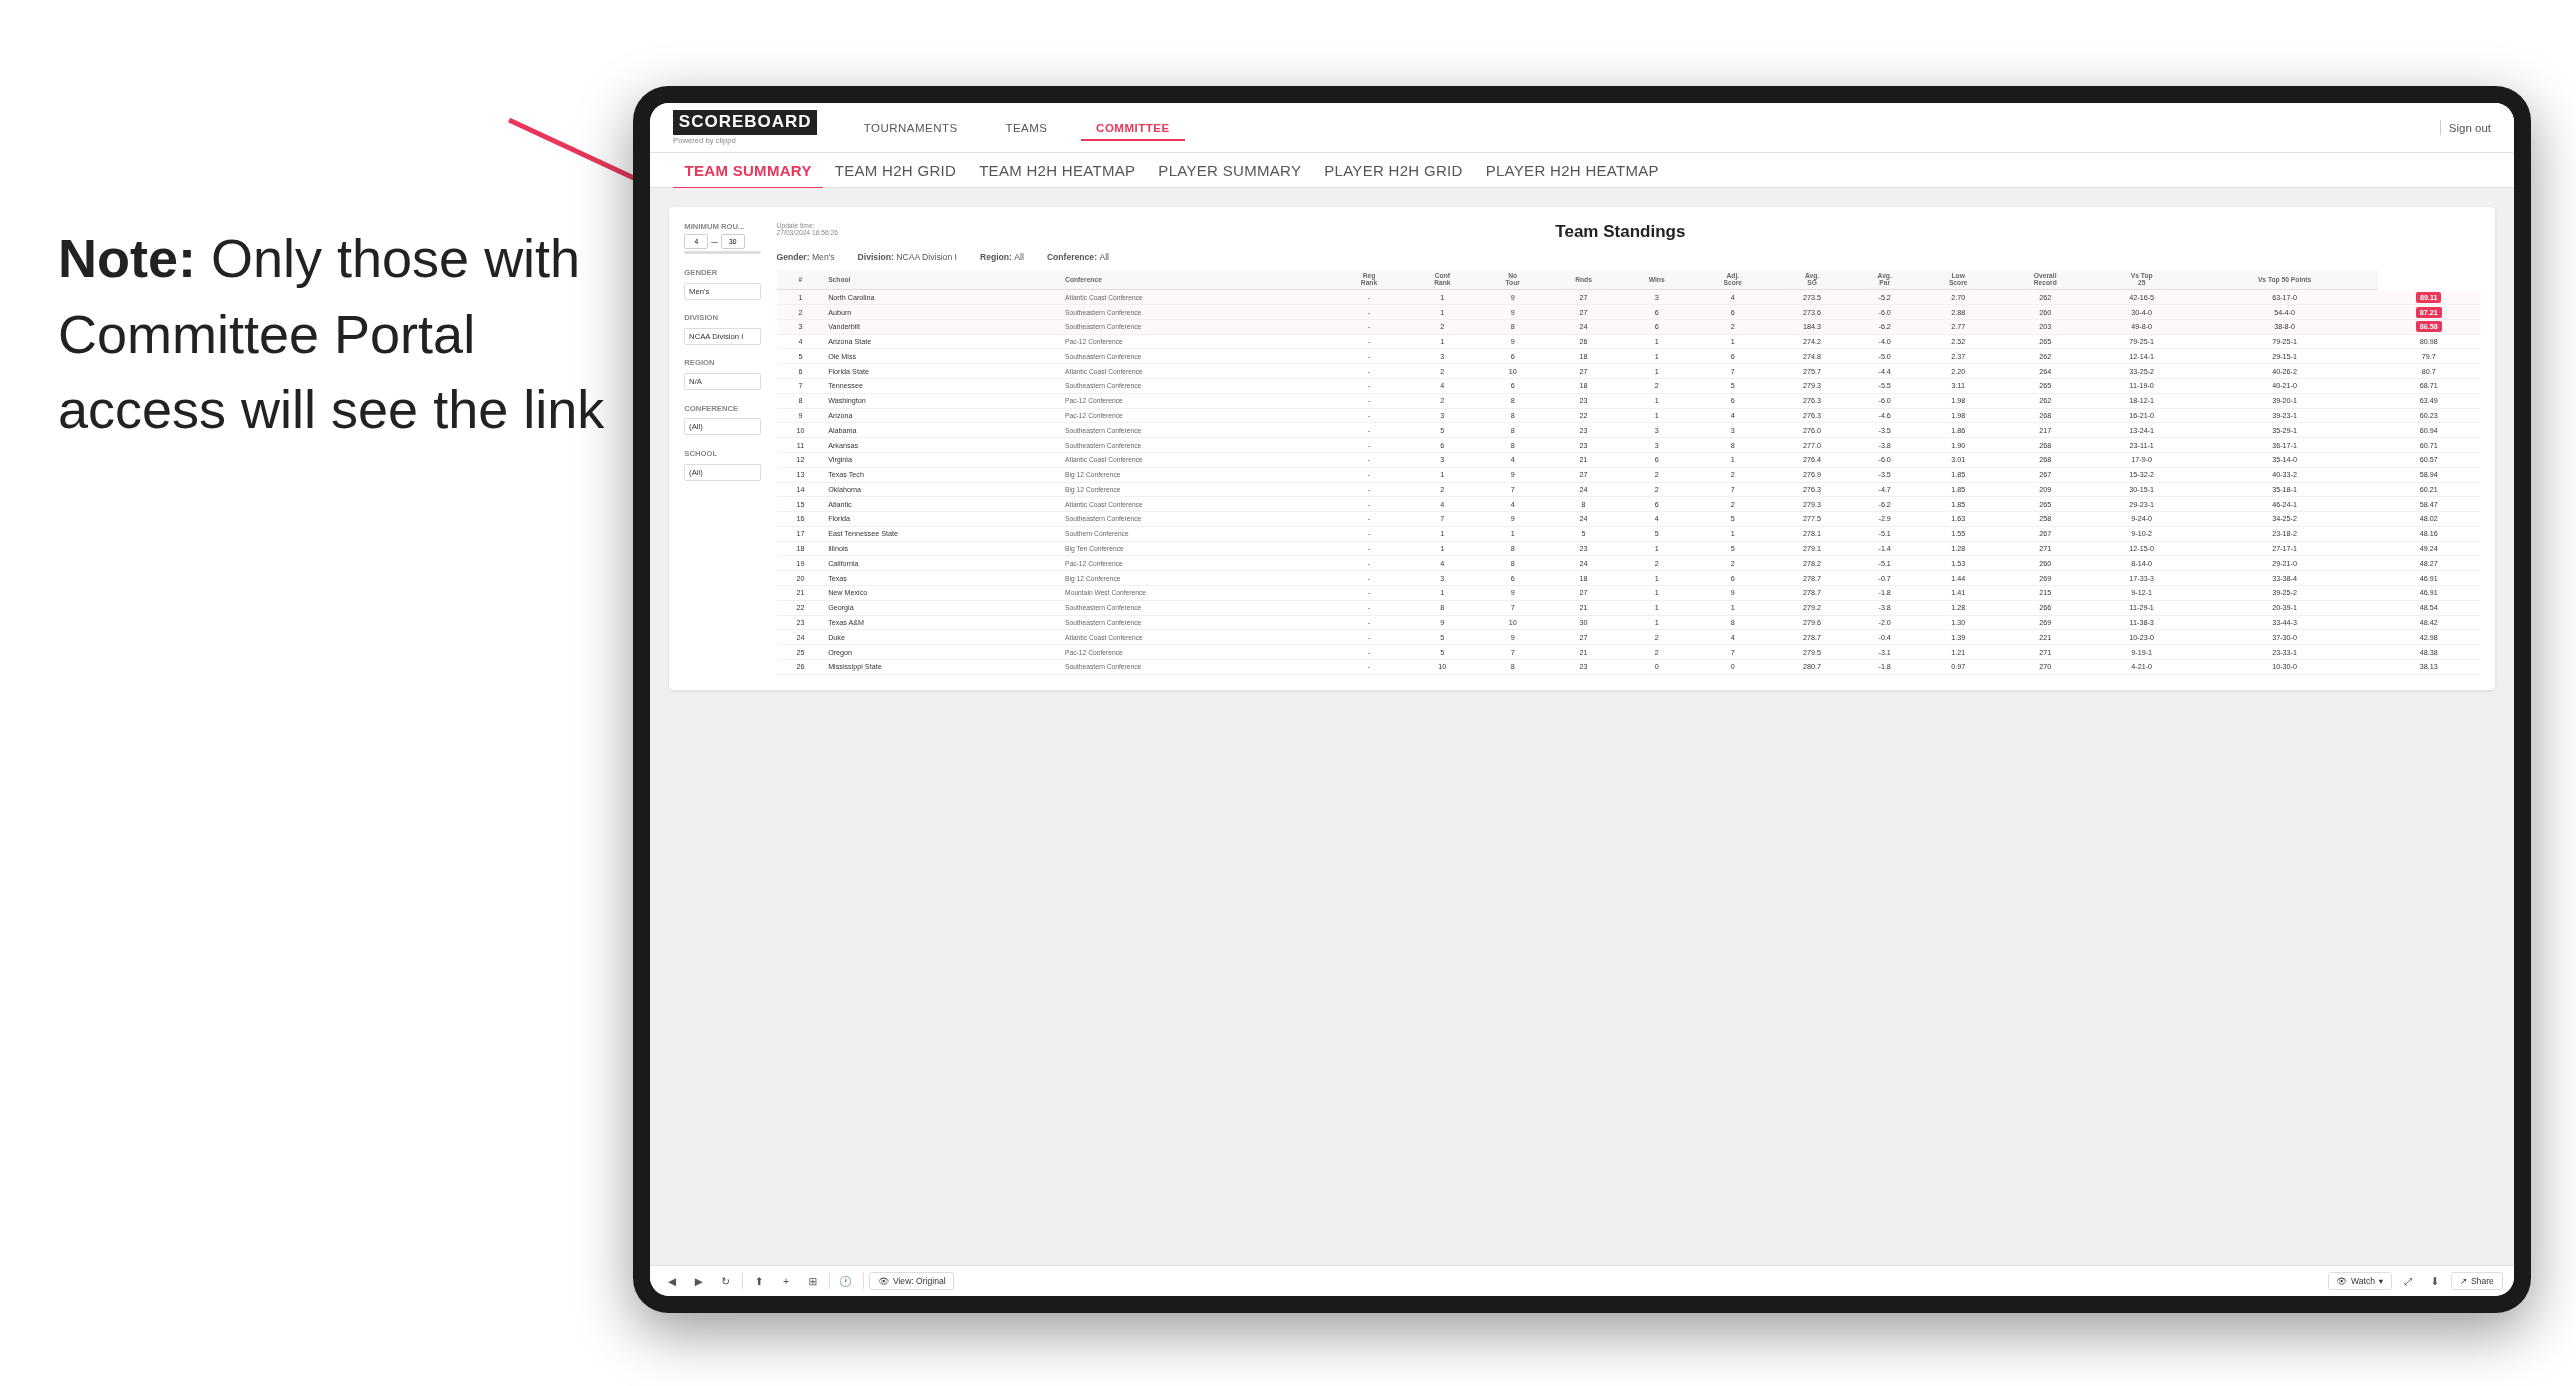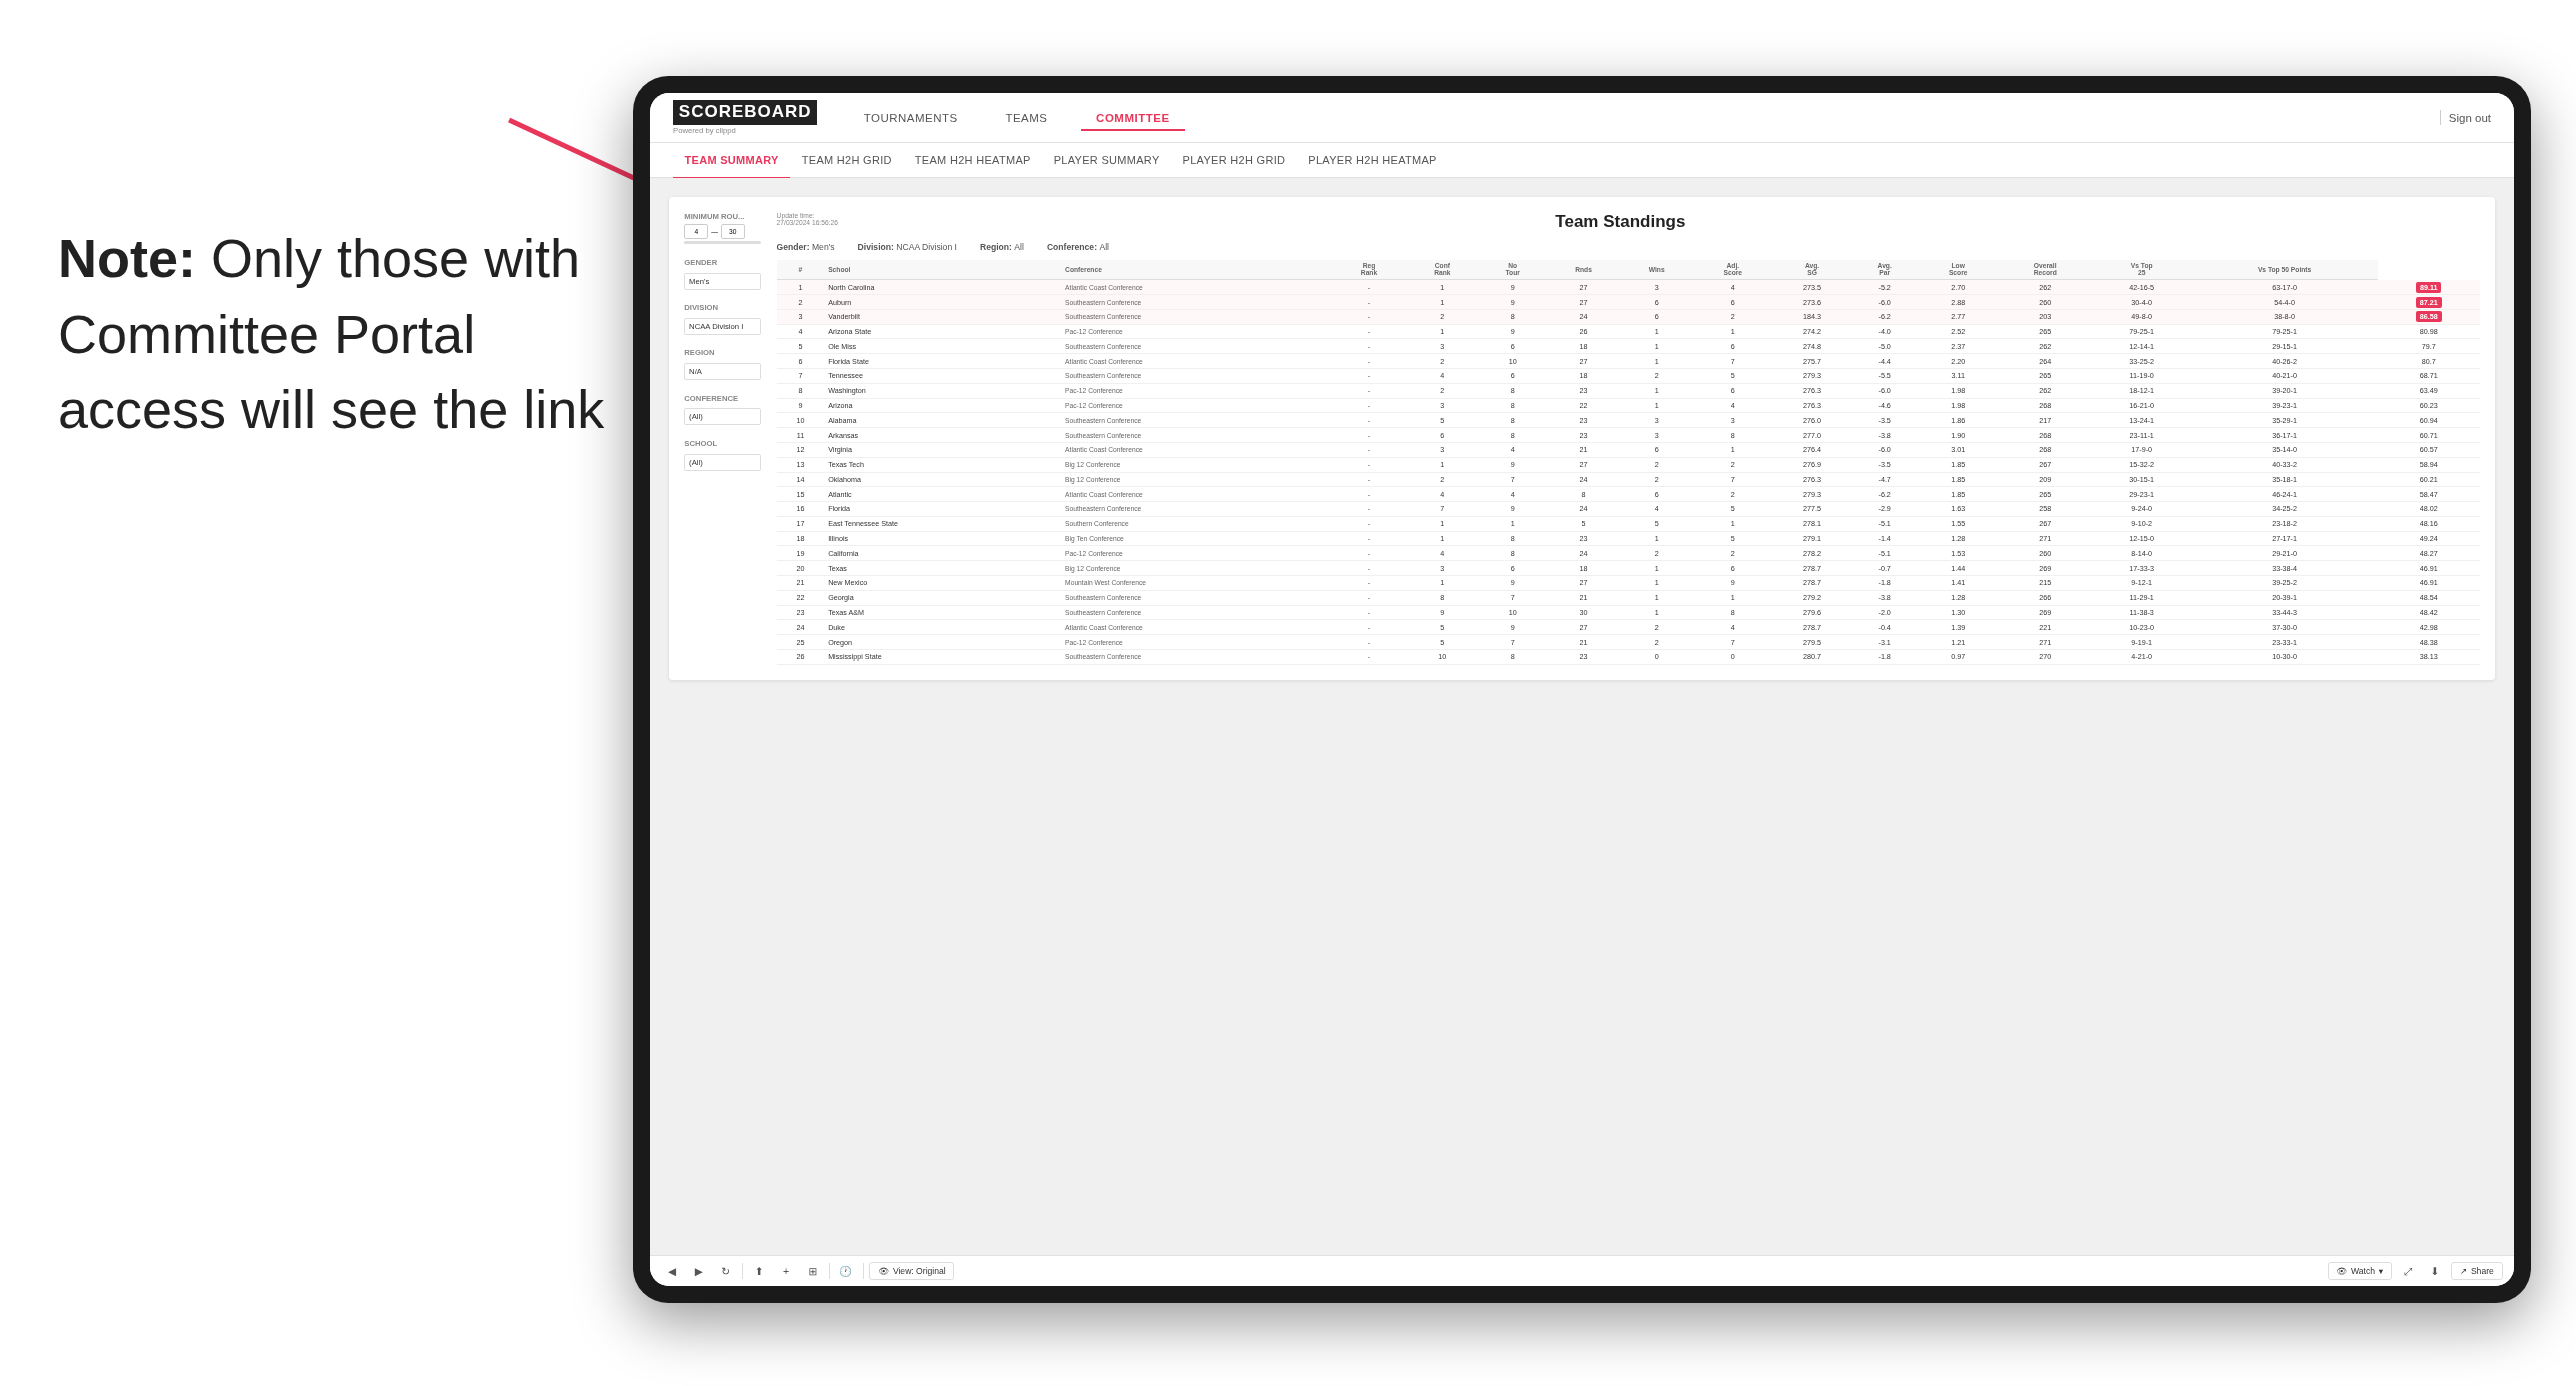"SCOREBOARD" .tablet { top: 76px -> 86px }
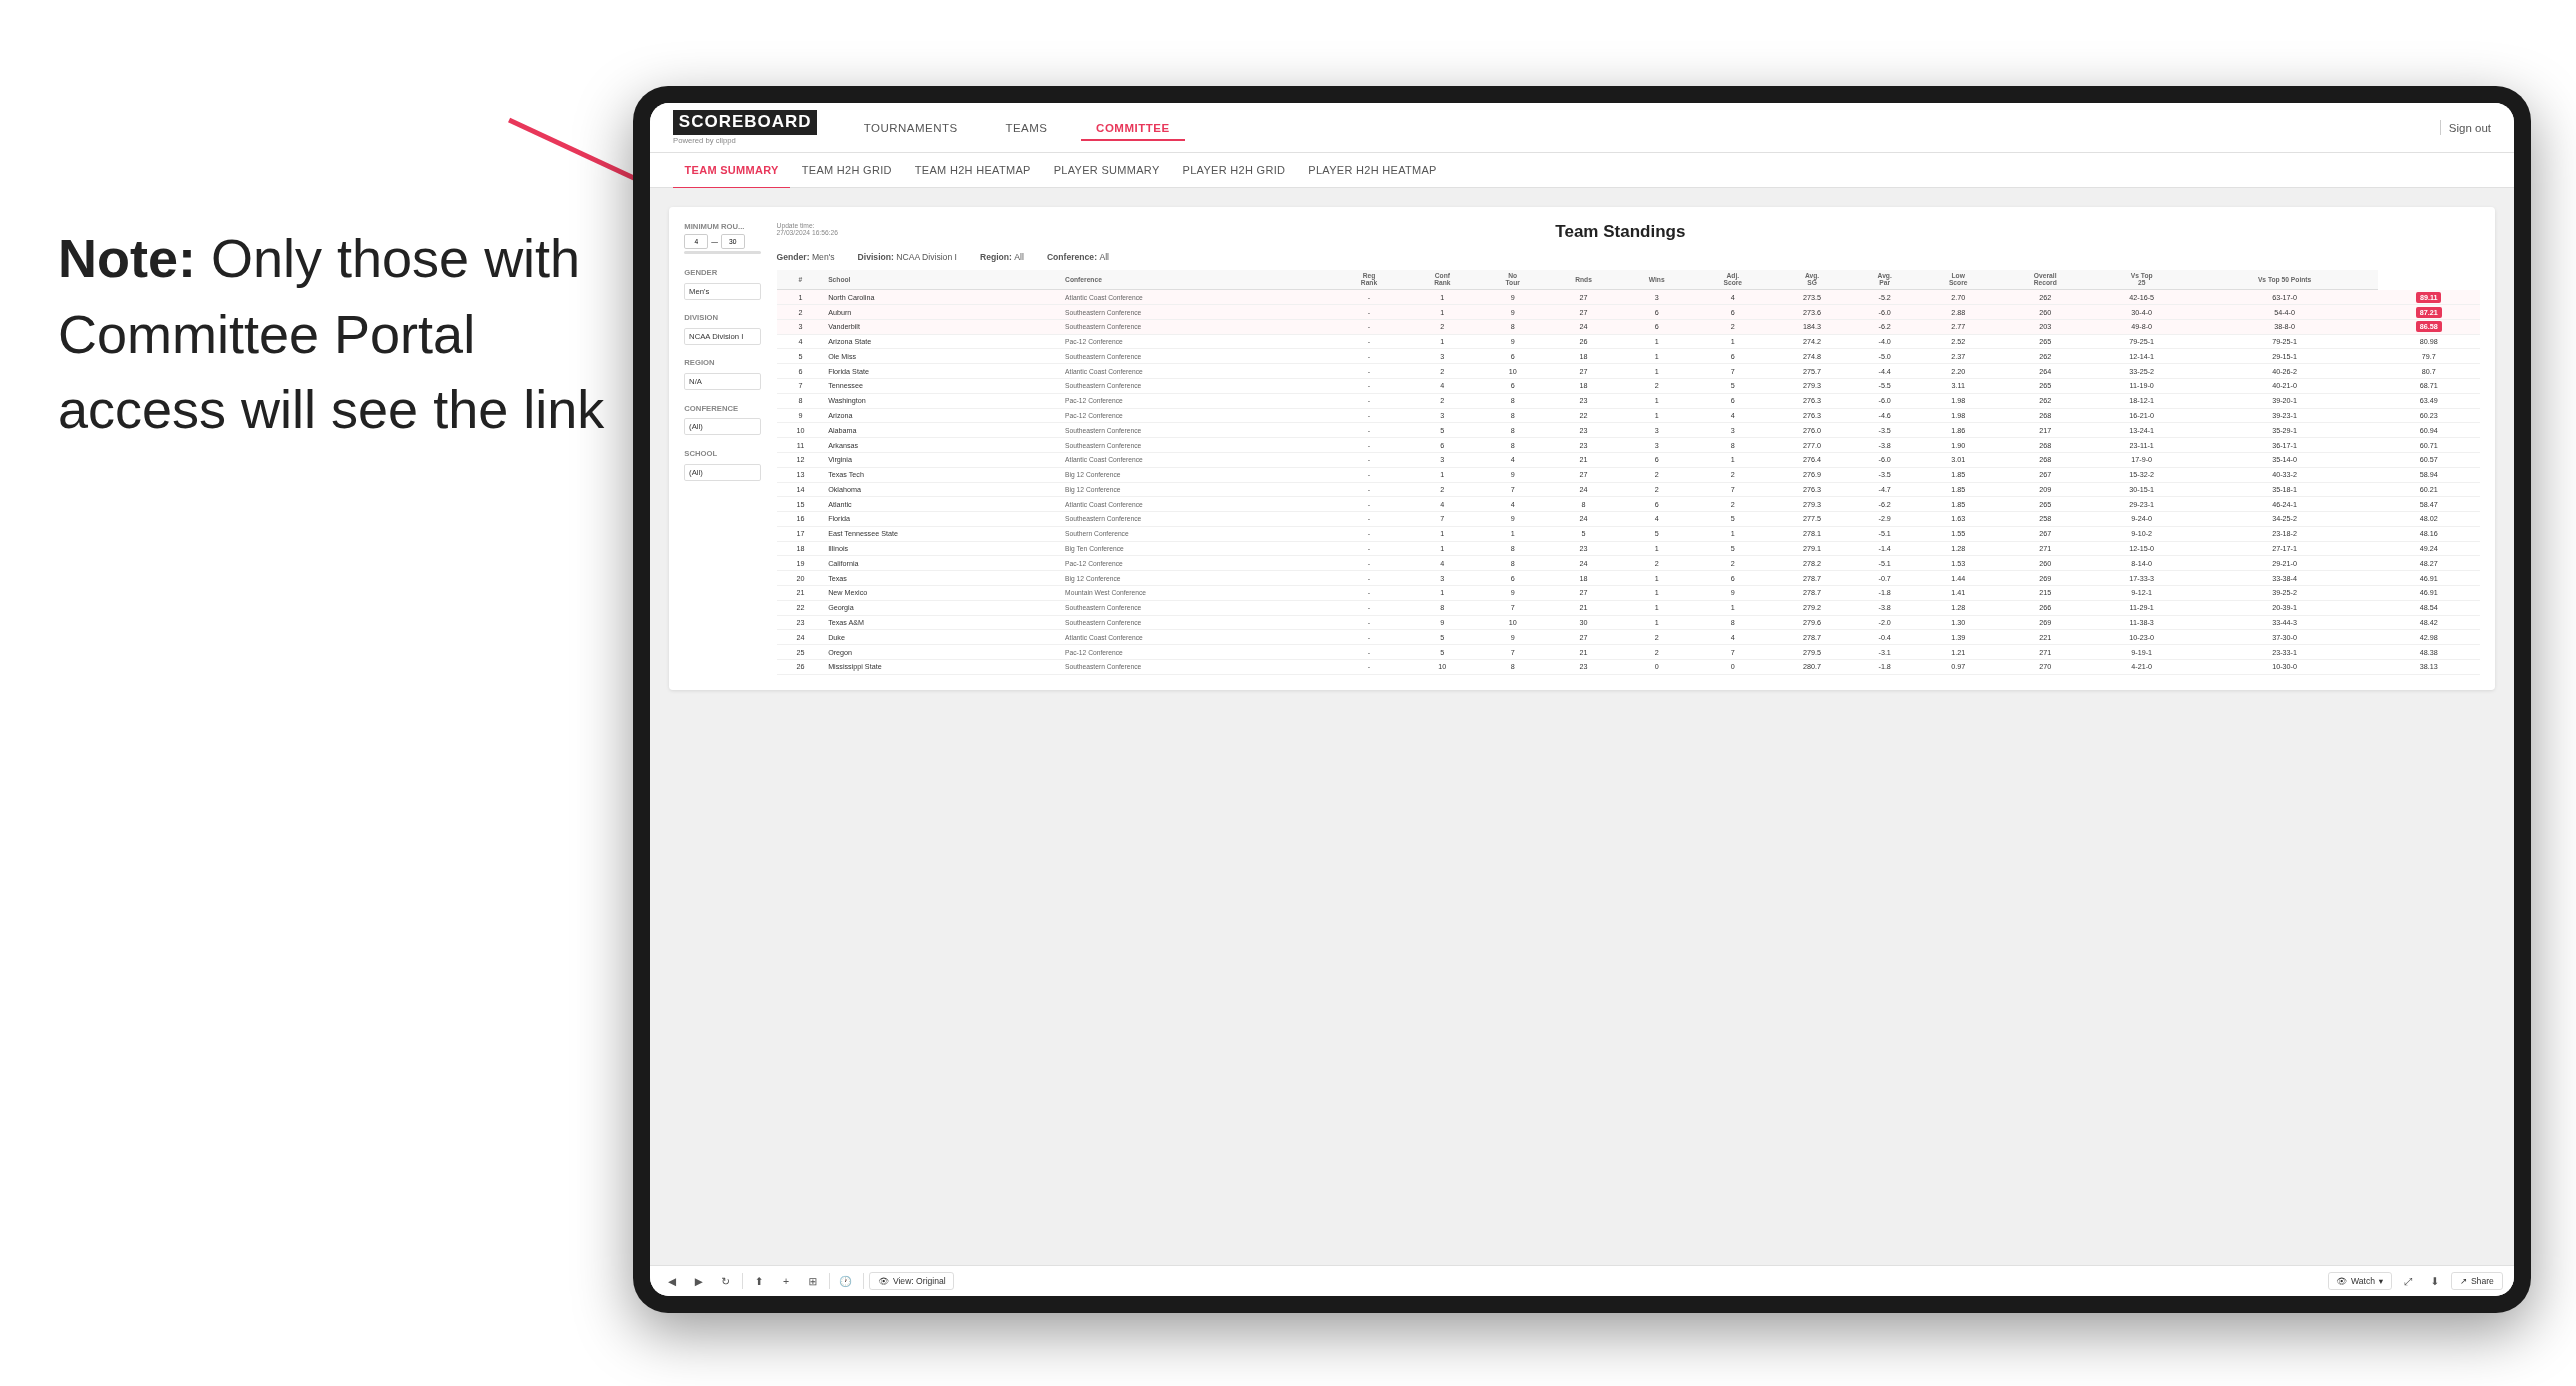"TEAM SUMMARY" .sub-nav-item { font-size: 11px -> 15px }
